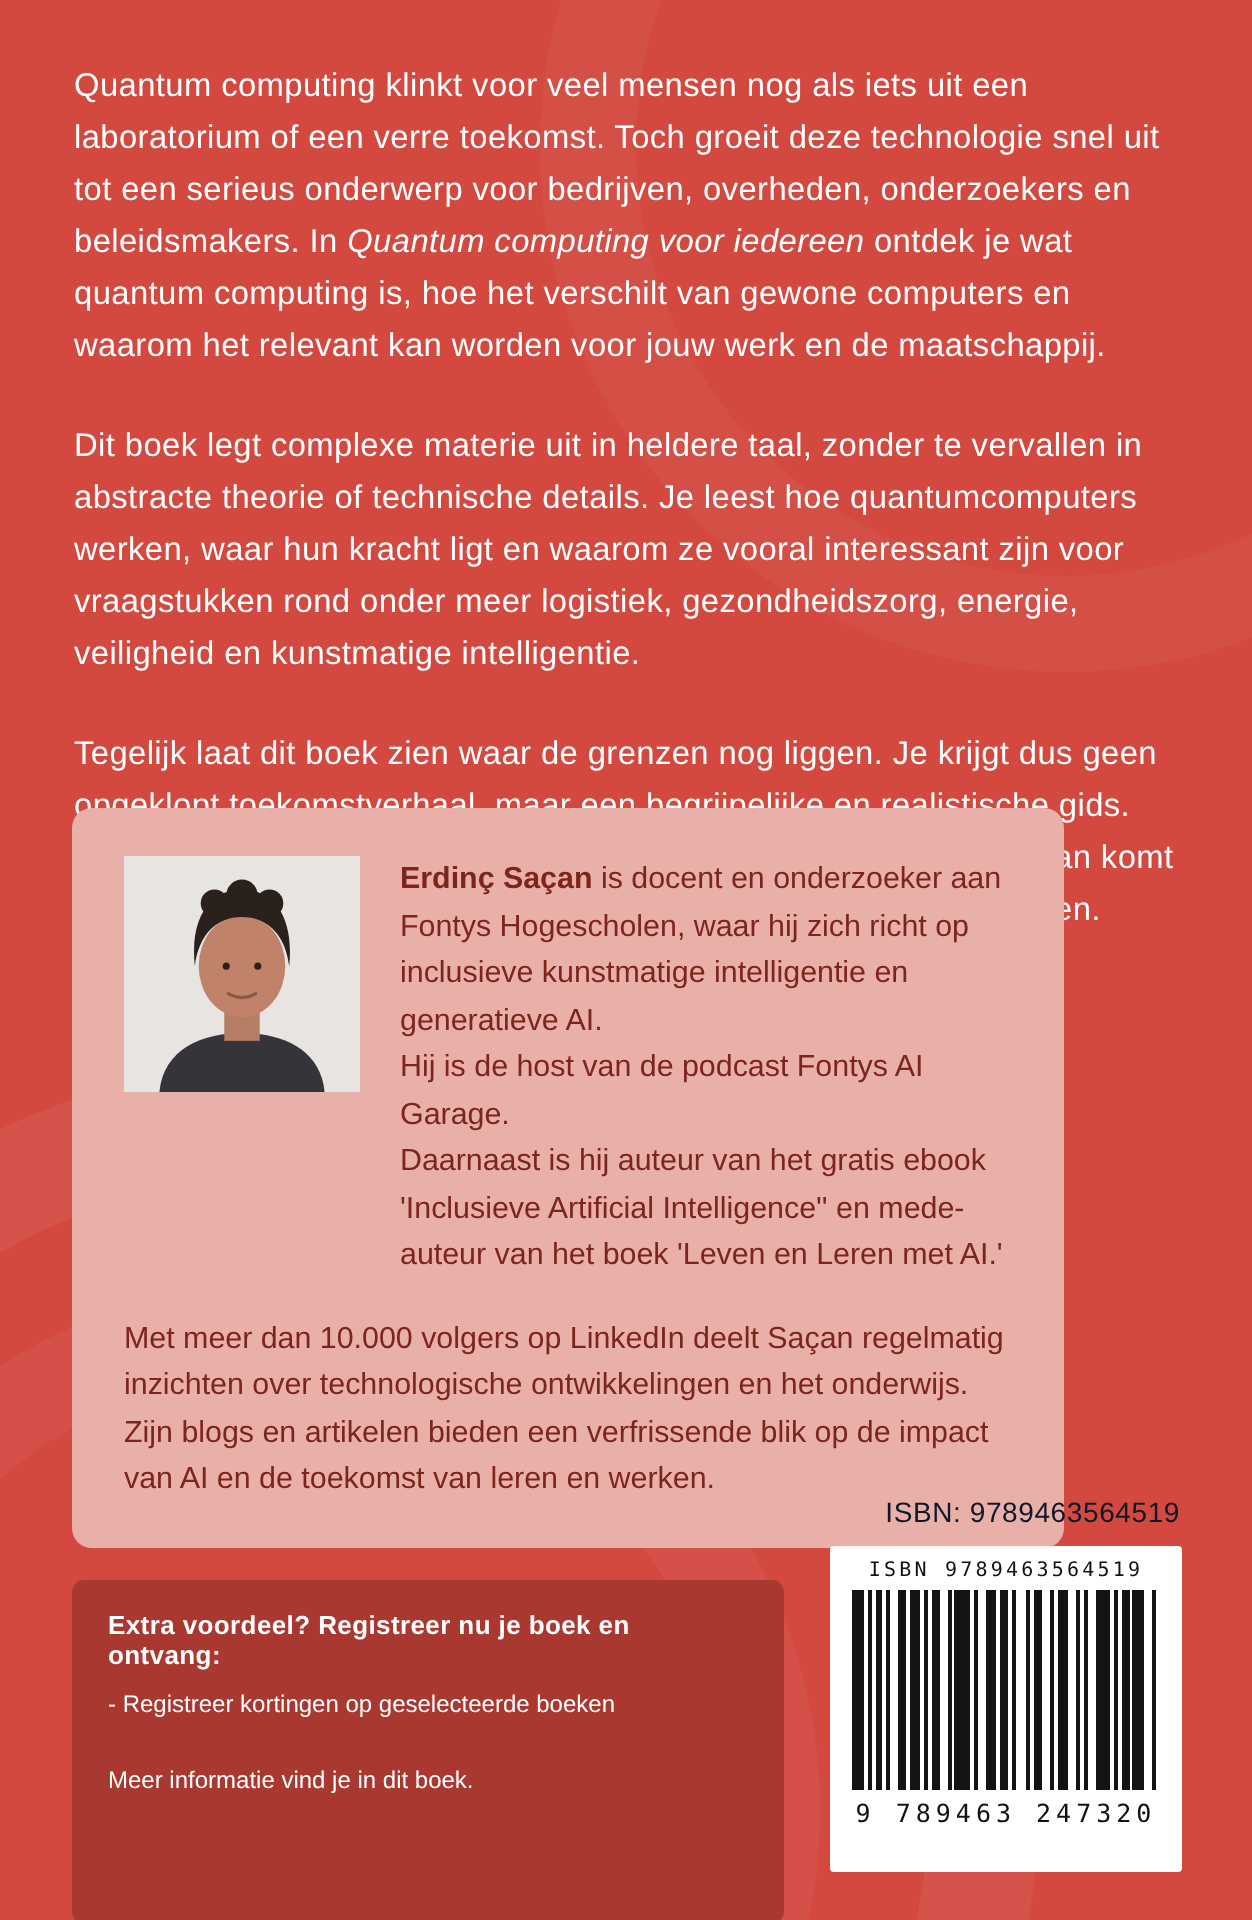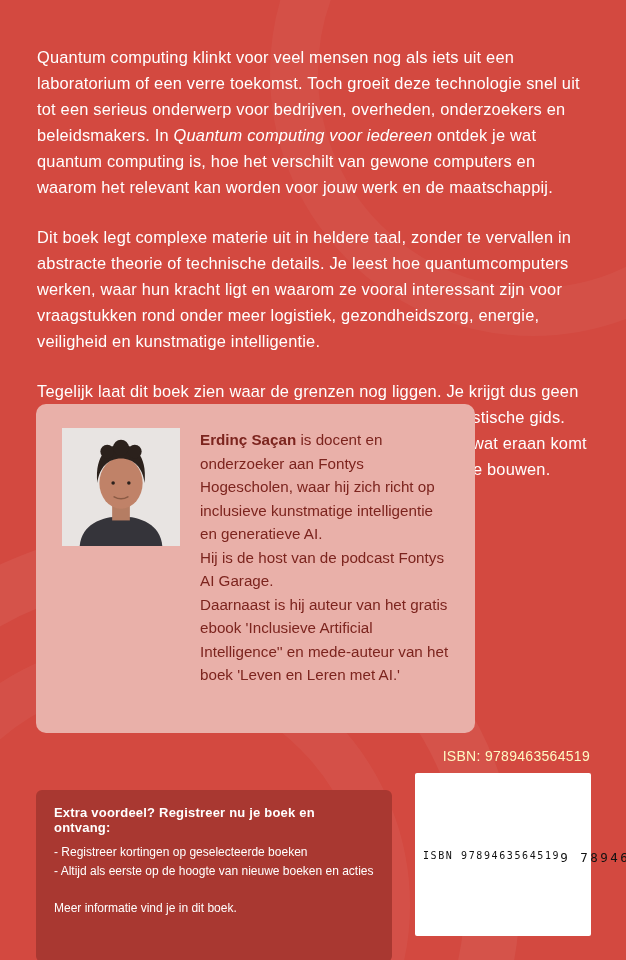"Quantum computing klinkt voor veel" .intro p { margin: 14px 0 24px 0 -> 0 0 24px 0 }
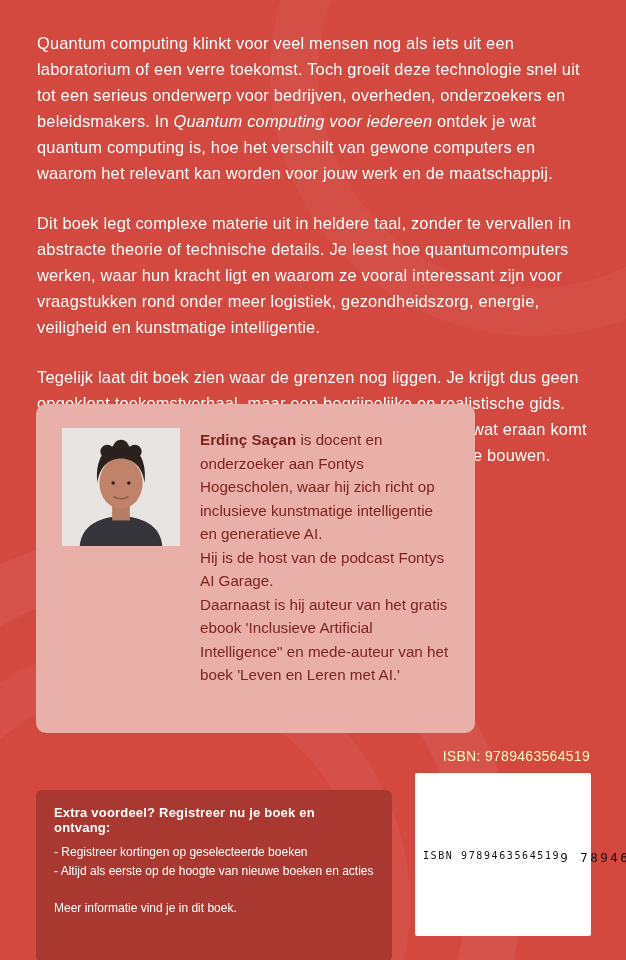"Erdinç Saçan is docent en" .card { width: 439px -> 496px }
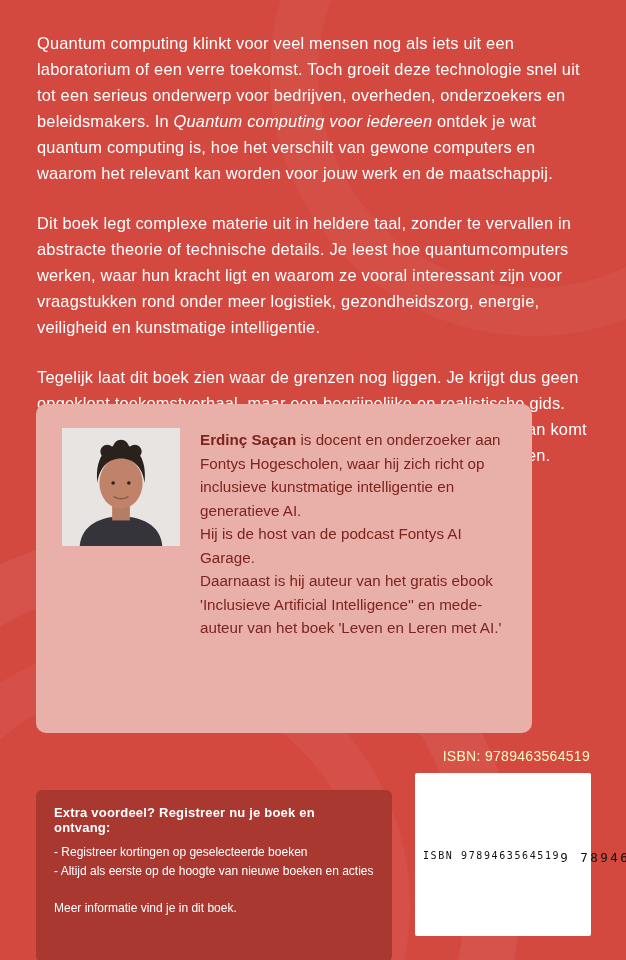"Met meer dan 10.000 volgers" p.cardp { html: none -> <p>Met meer dan 10.000 volgers op LinkedIn deelt Saçan regelmatig inzichten over technologische ontwikkelingen en het onderwijs. Zijn blogs en artikelen bieden een verfrissende blik op de impact van AI en de toekomst van leren en werken.</p> }
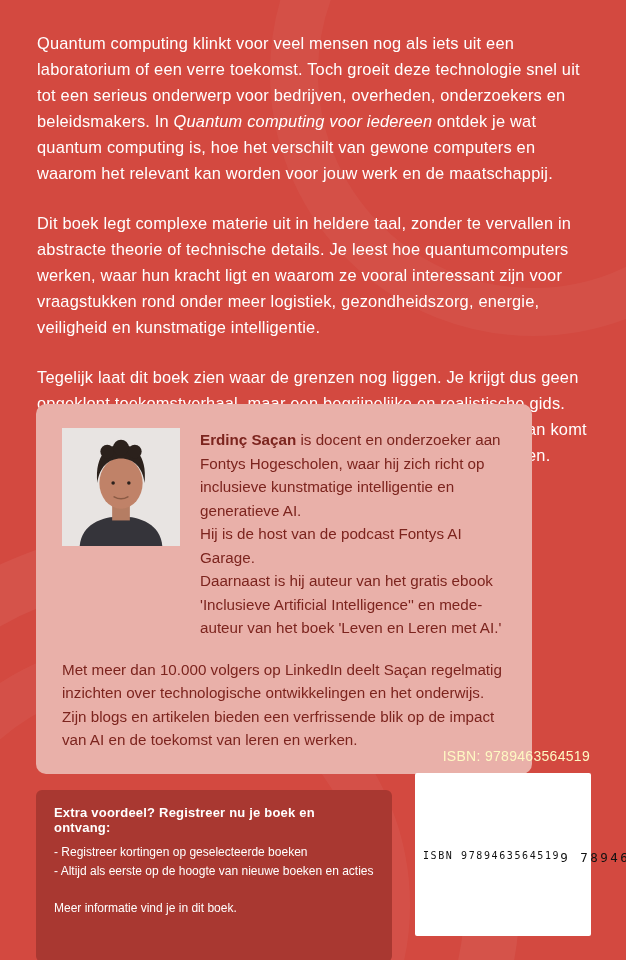"ISBN: 9789463564519" .isbn-line { color: #fef9c3 -> #0f172a }
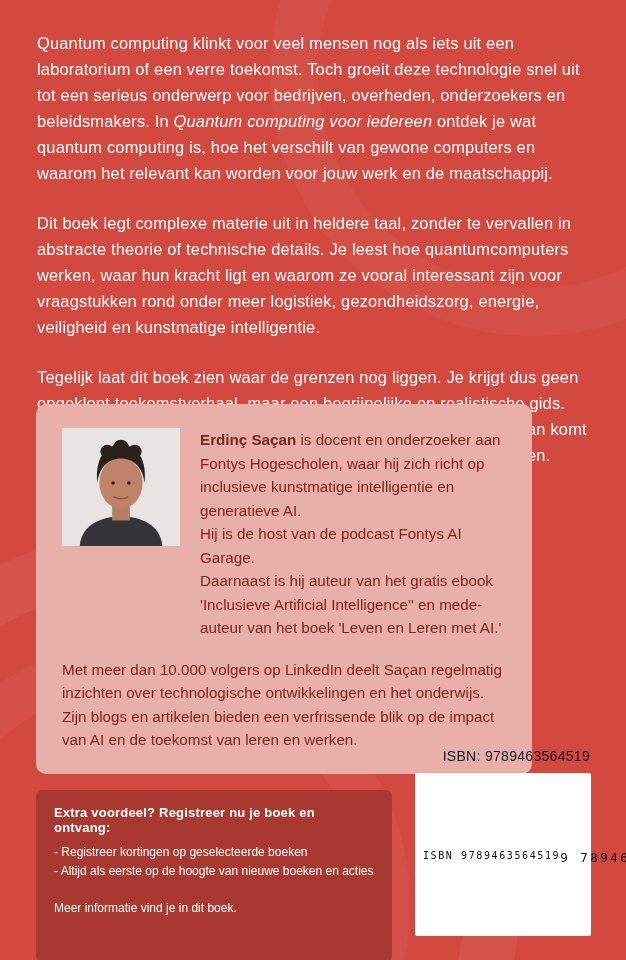"ISBN 9789463564519" .barcode-box { flex-direction: none -> column }
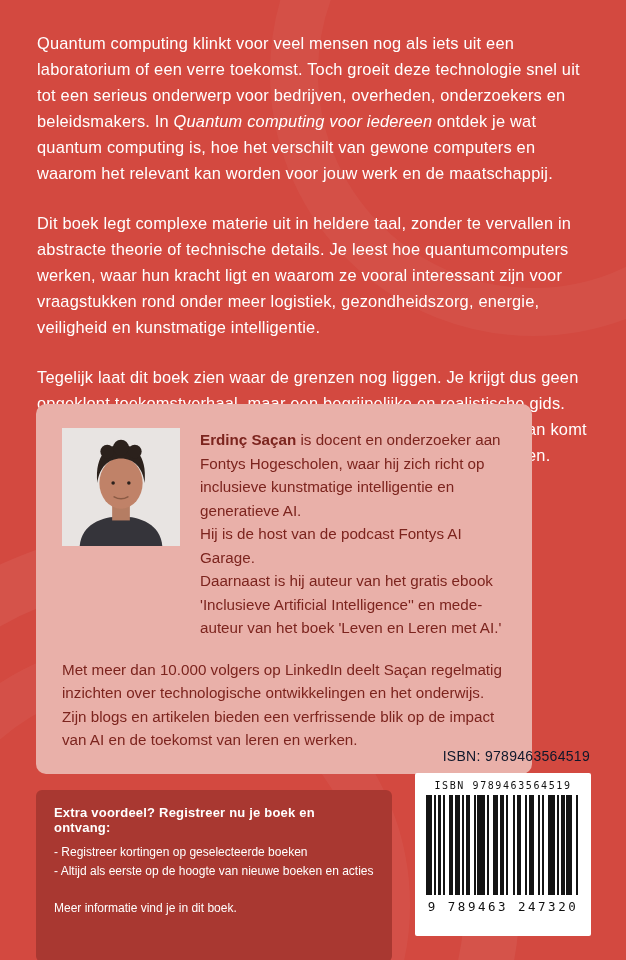"- Altijd als eerste op" div.bullet { html: <div>- Altijd als eerste op de hoogte van nieuwe boeken en acties</div> -> none }
